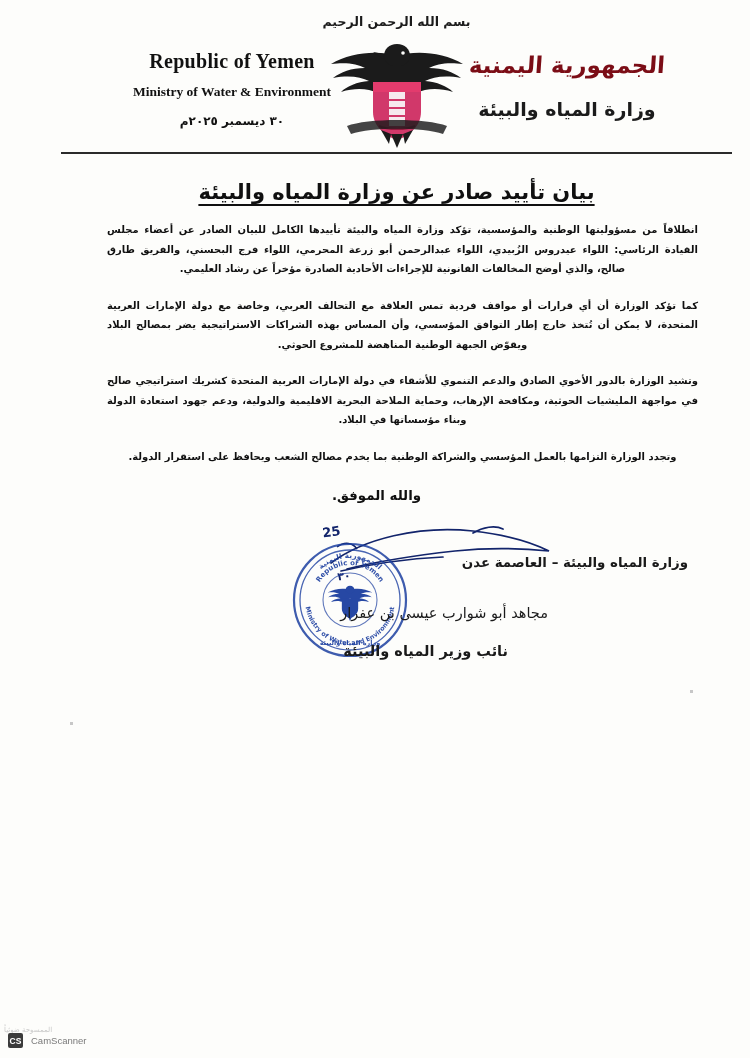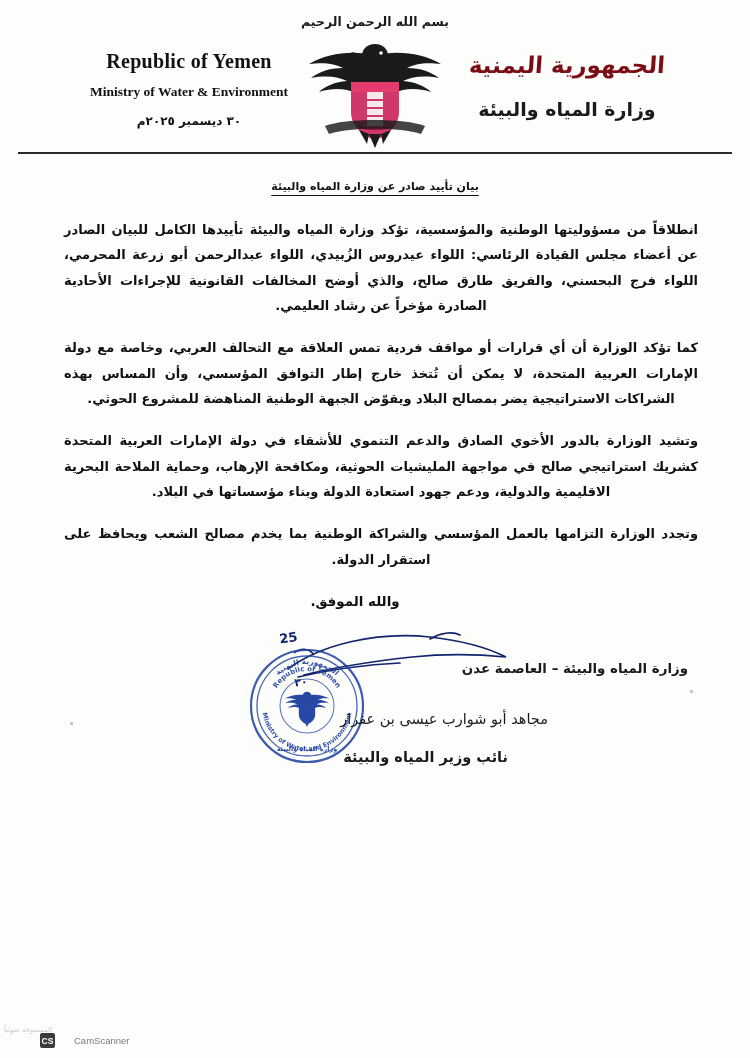"بسم الله الرحمن الرحيم" .page { padding-left: none -> 43px }
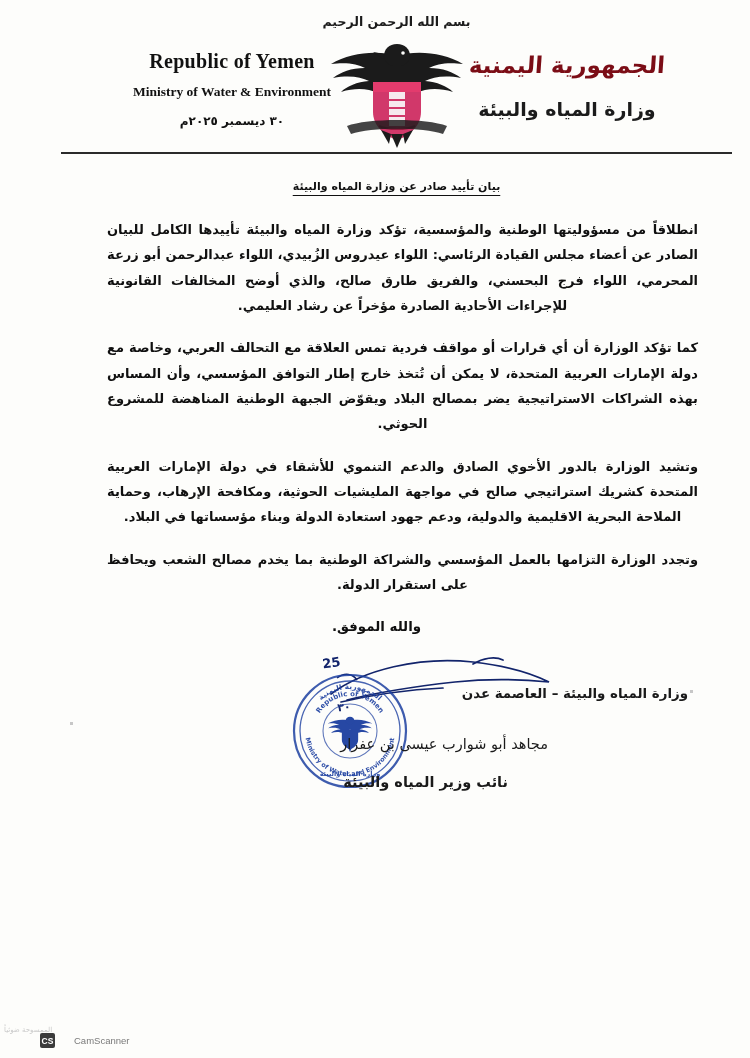"بيان تأييد صادر عن وزارة" .doc-title { font-size: 11px -> 21px; margin-bottom: 24px -> 16px }
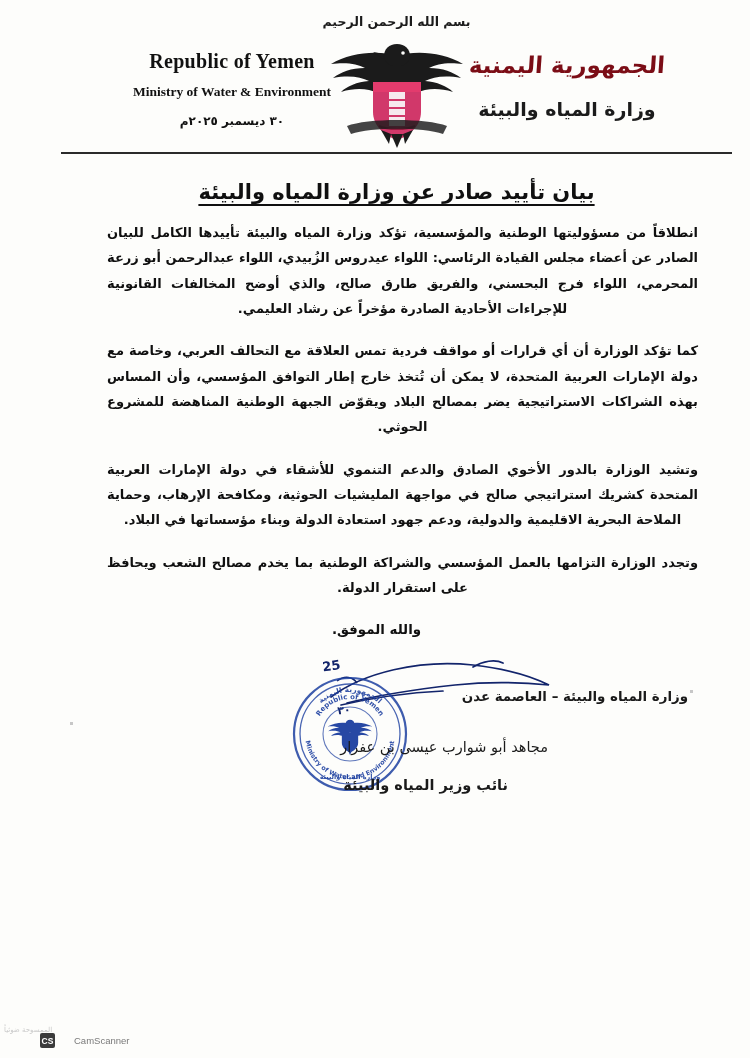"انطلاقاً من مسؤوليتها الوطنية والمؤسسية،" .para { font-size: 13px -> 10px }
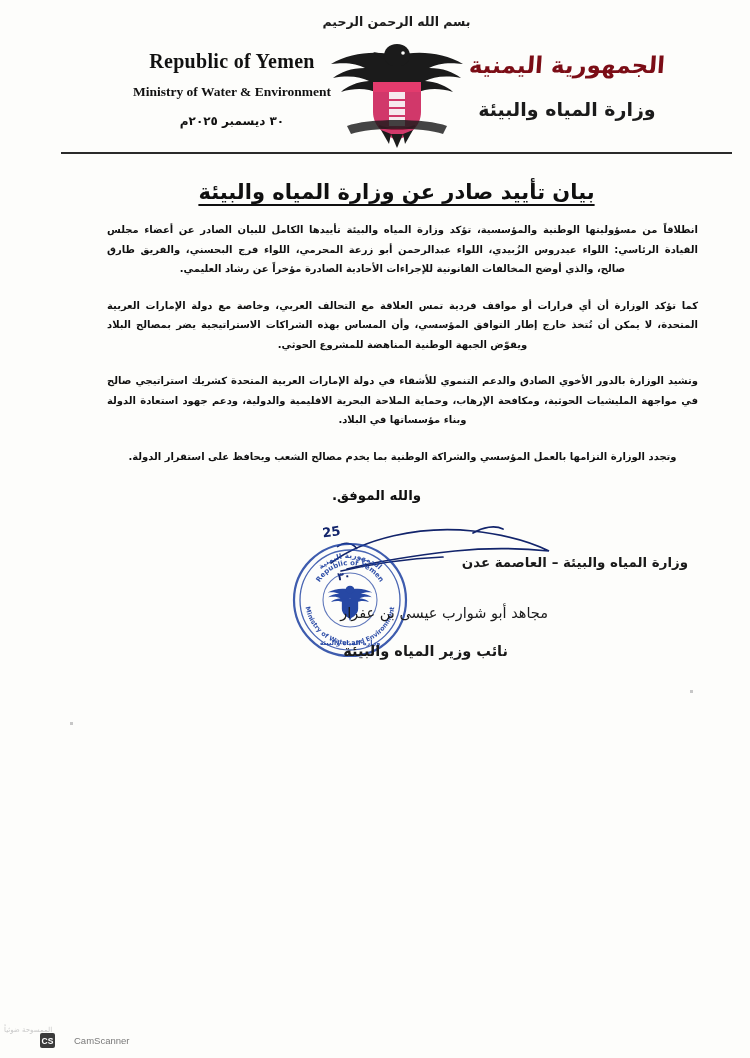"CS" .cs-badge { gap: 19px -> 8px; margin-left: 32px -> none }
